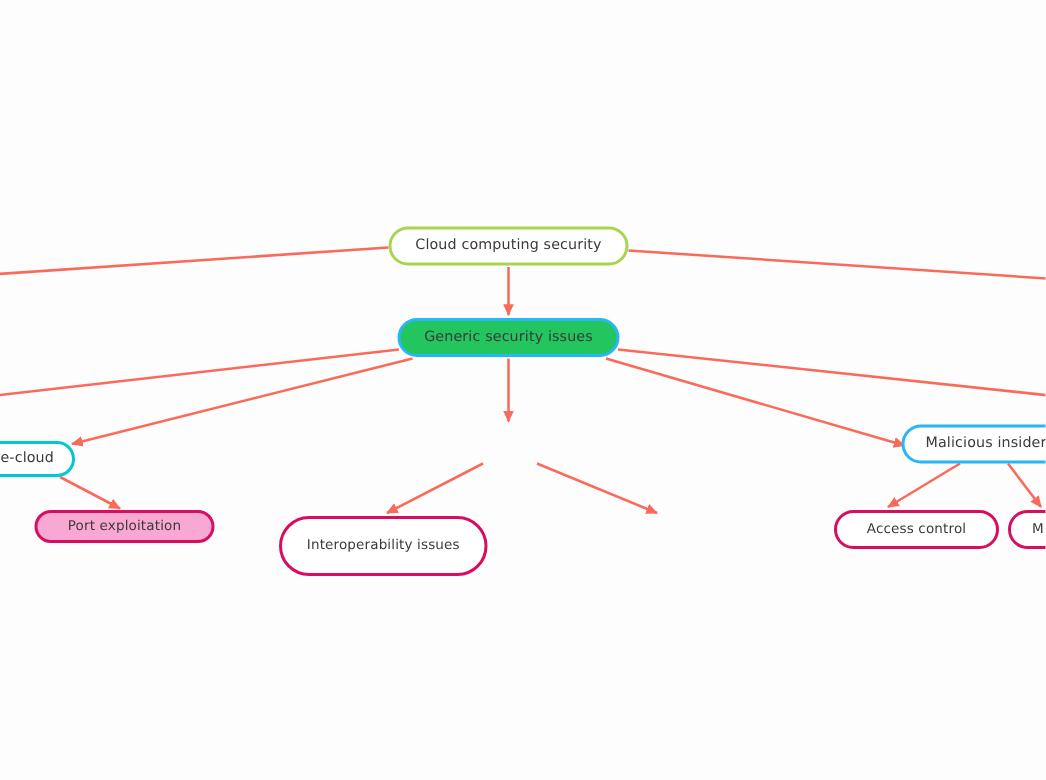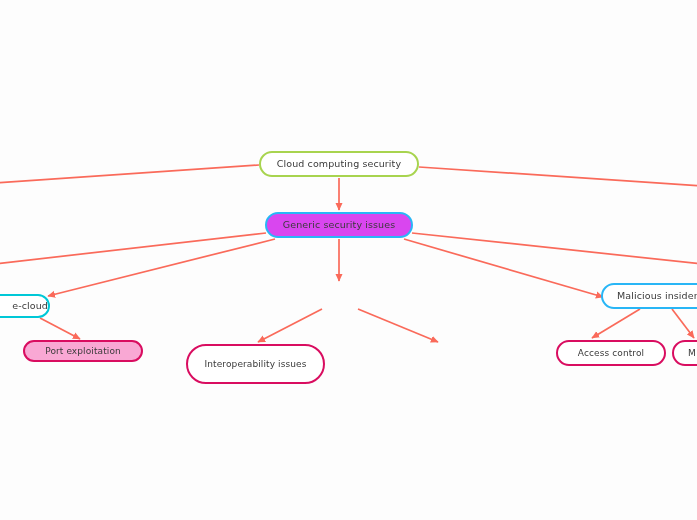"Generic security issues" div.node { background: #d946ef -> #22c55e }
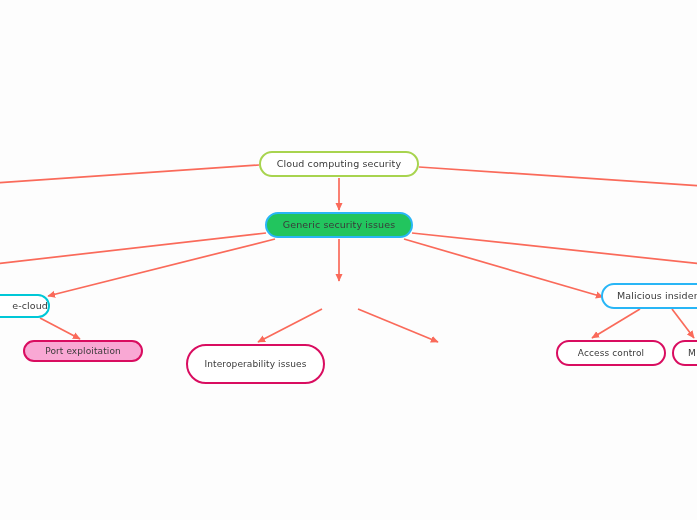"e-cloud" span.node-label { padding-right: none -> 12px }
